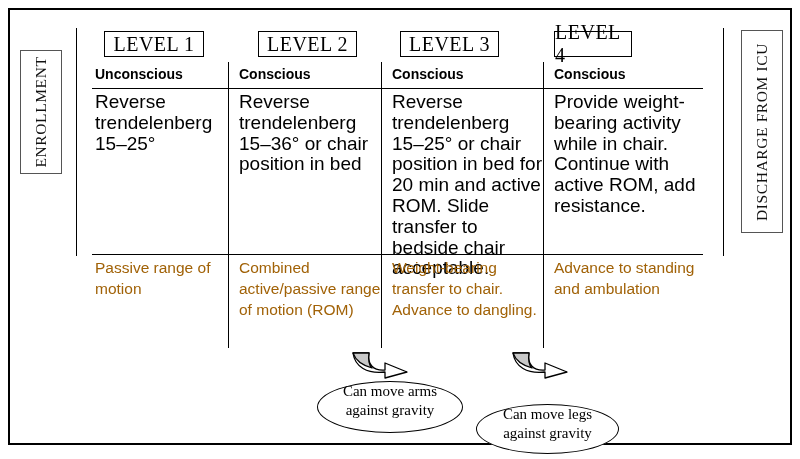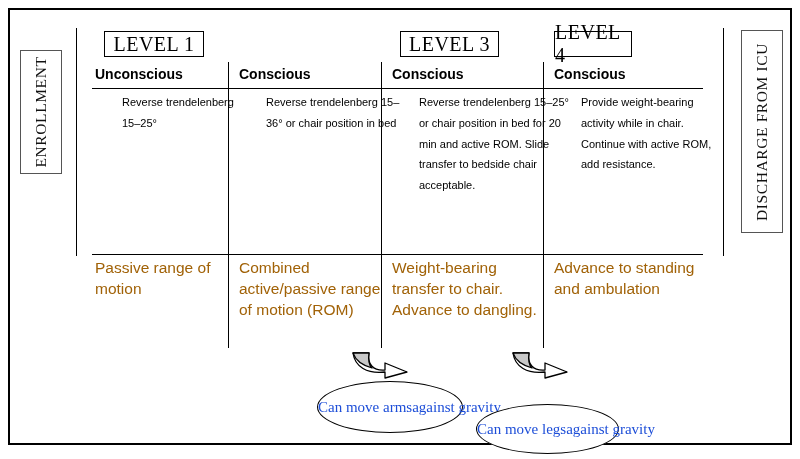"LEVEL 2" div.level-box { html: none -> <div> <span>LEVEL 2</span> </div> }
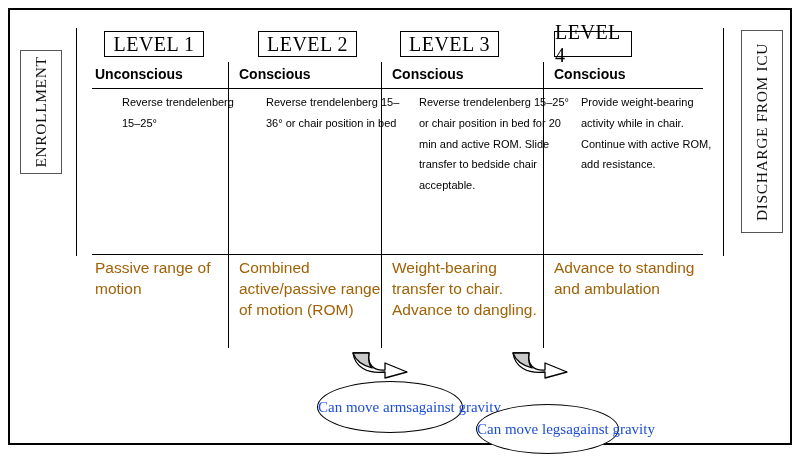"Reverse trendelenberg 15–25°" .cell-a { font-size: 11px -> 19px; margin-left: 27px -> none }
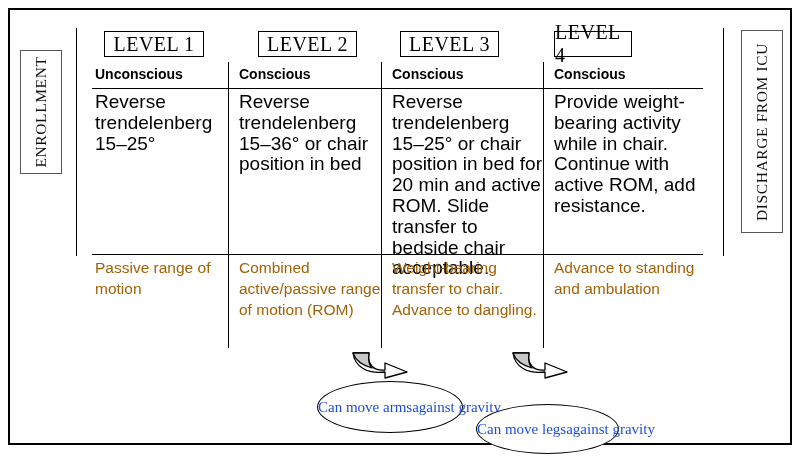"Can move arms" .callout { color: #1d4ed8 -> #000000; flex-direction: row -> column }
